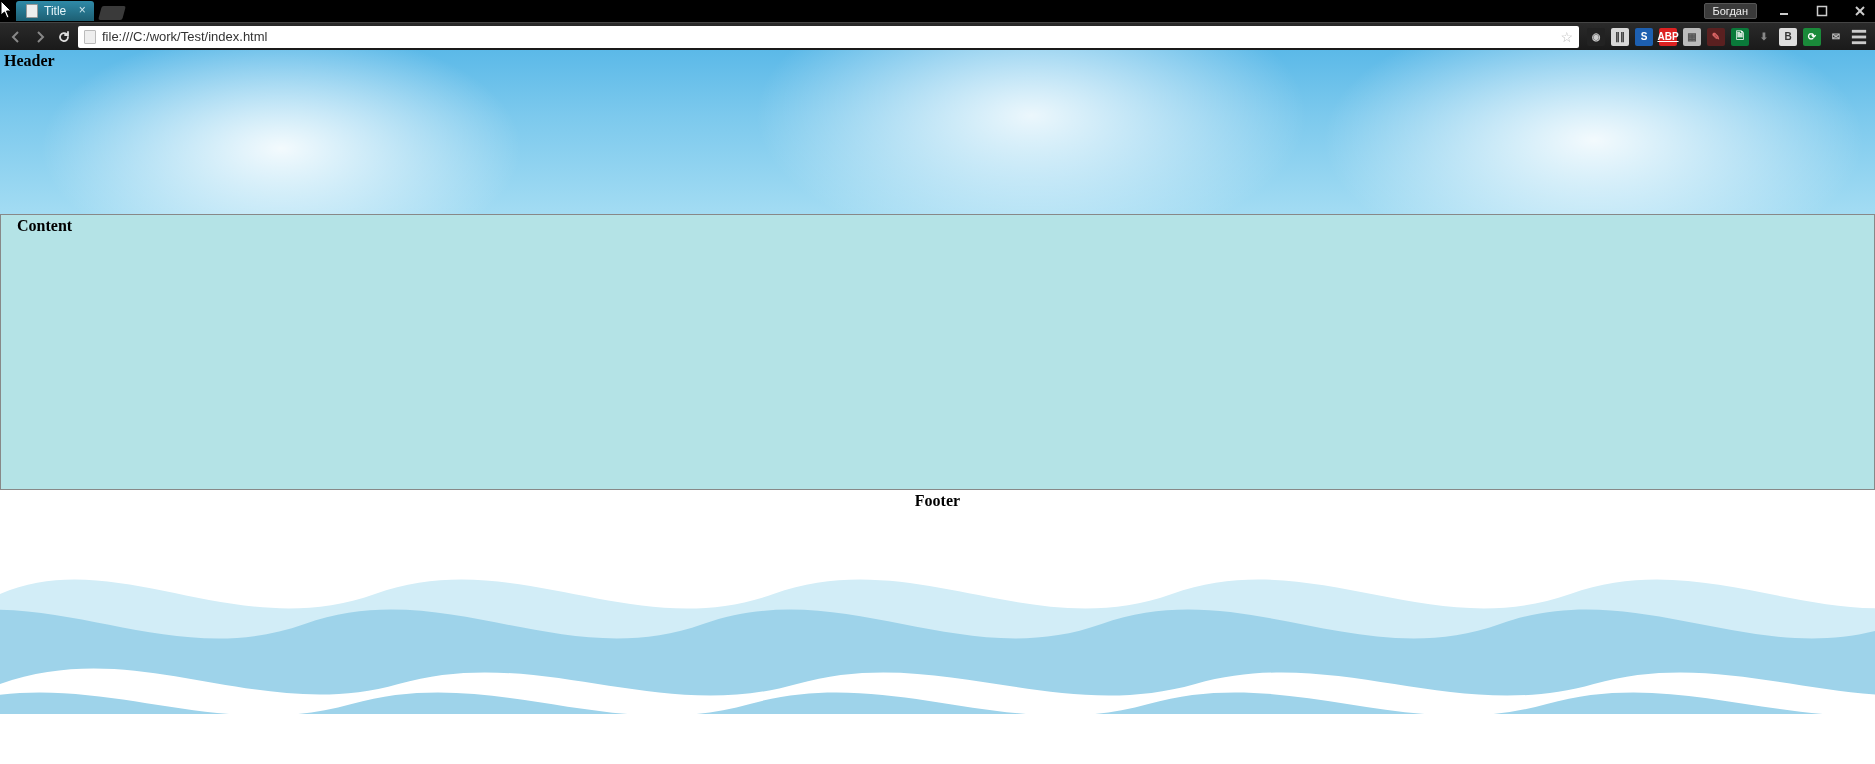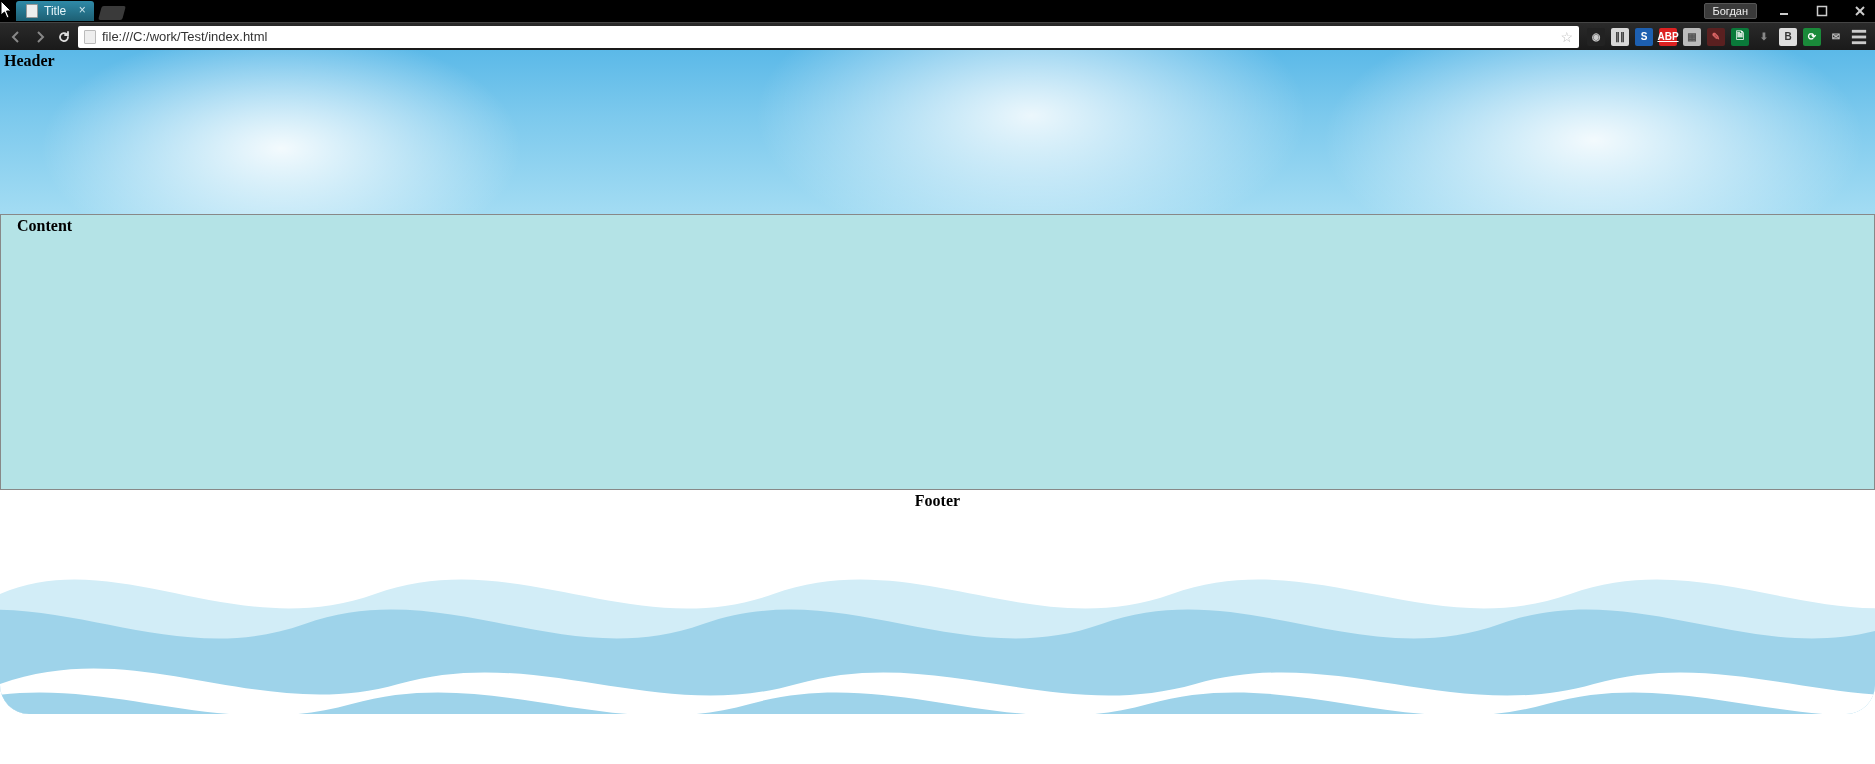"Footer" .page-footer { border-radius: 29px -> none }
